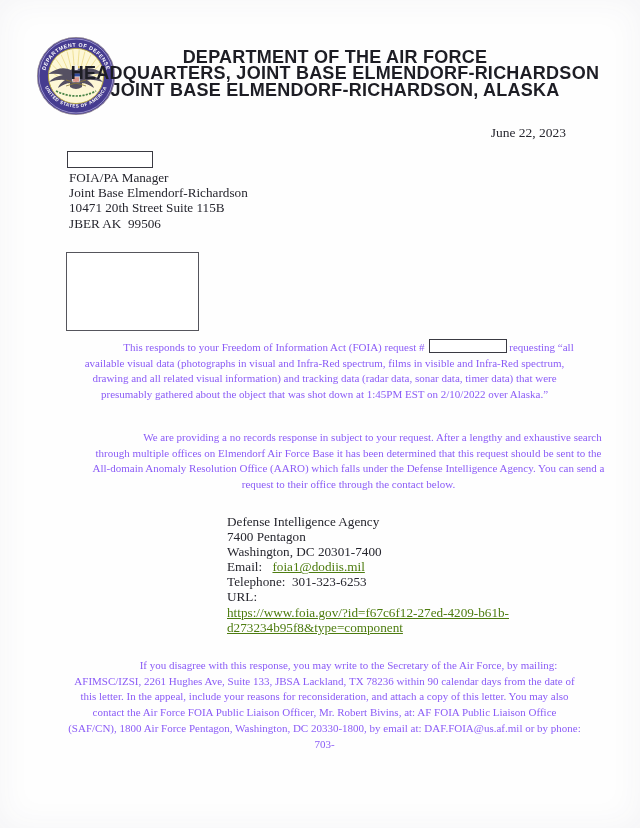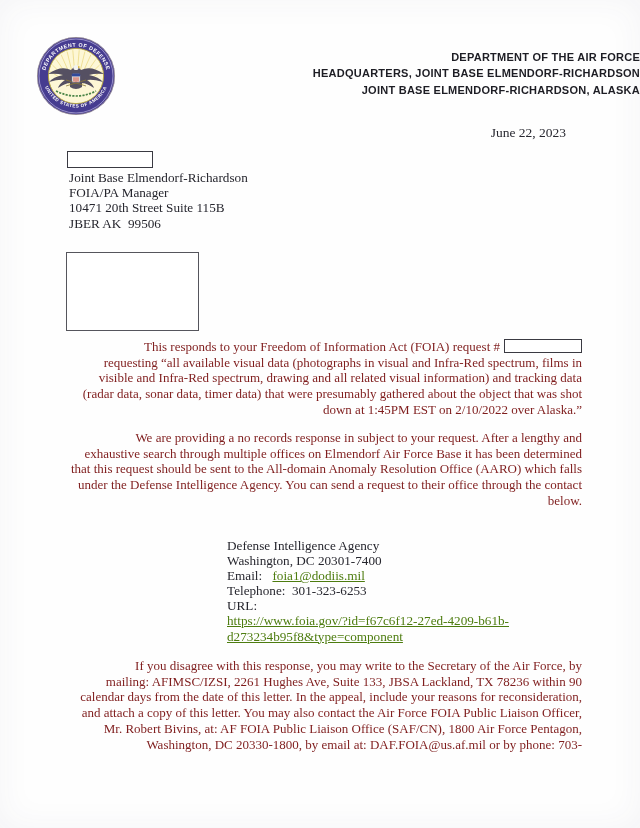"DEPARTMENT OF THE AIR FORCE" .letterhead { font-size: 11px -> 18px; text-align: right -> center }
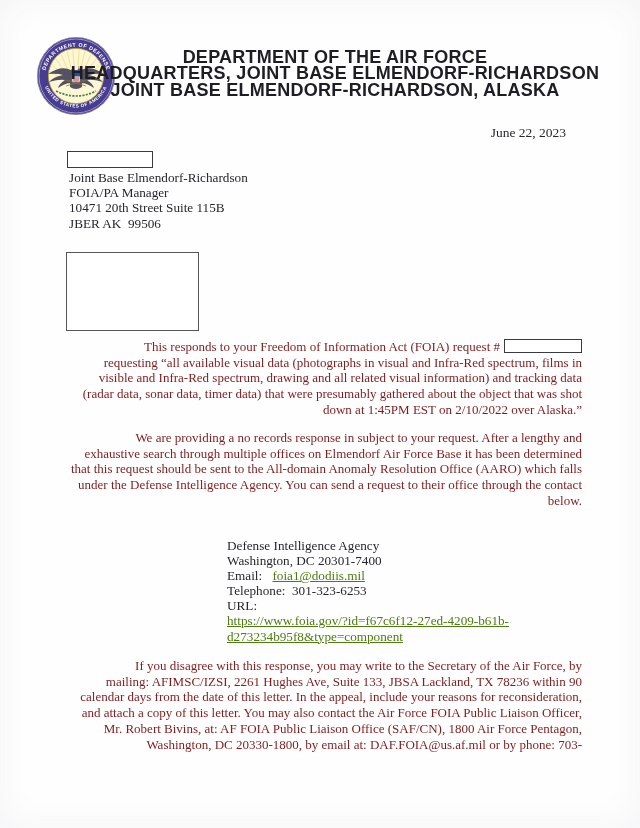"Joint Base Elmendorf-Richardson" div.pre { order: before "FOIA/PA Manager" -> after "FOIA/PA Manager" }
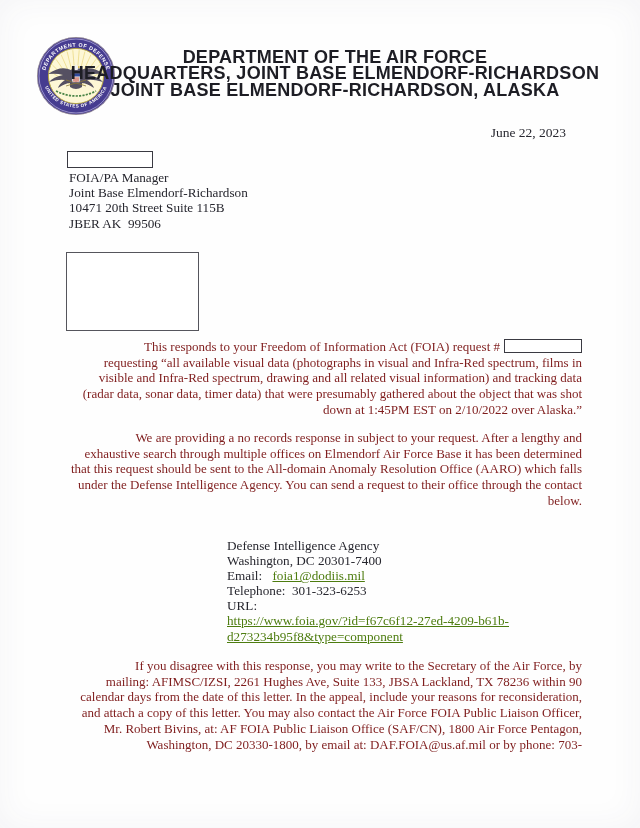"This responds to your Freedom" .para { color: #7f1d1d -> #8b5cf6; font-size: 13px -> 11px; text-align: right -> center }
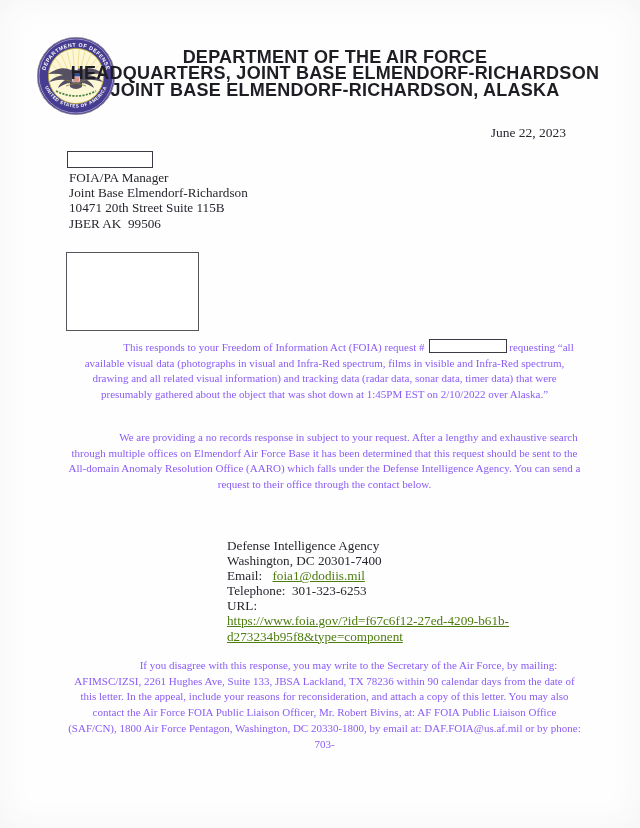"We are providing a no" .p2 { margin-left: none -> 24px }
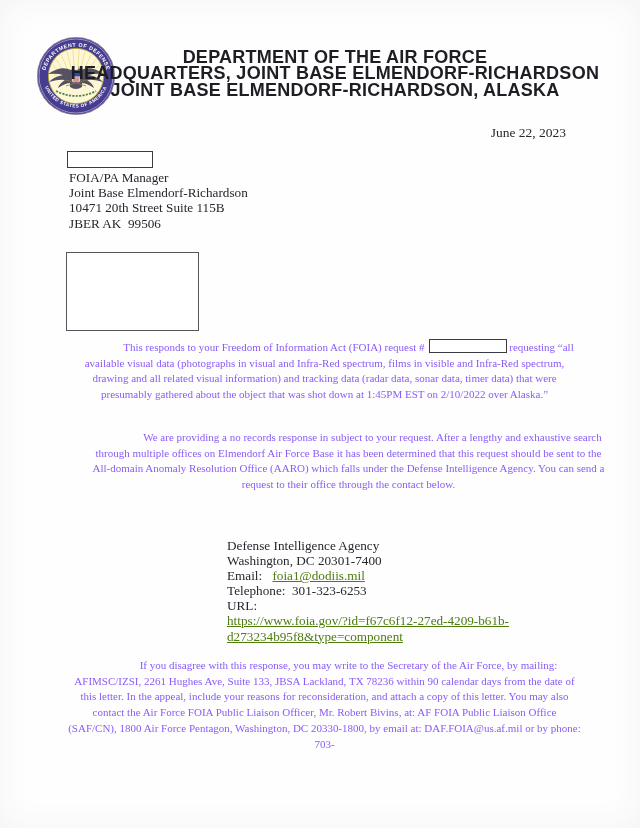"Defense Intelligence Agency" .contact { margin-top: 24px -> none }
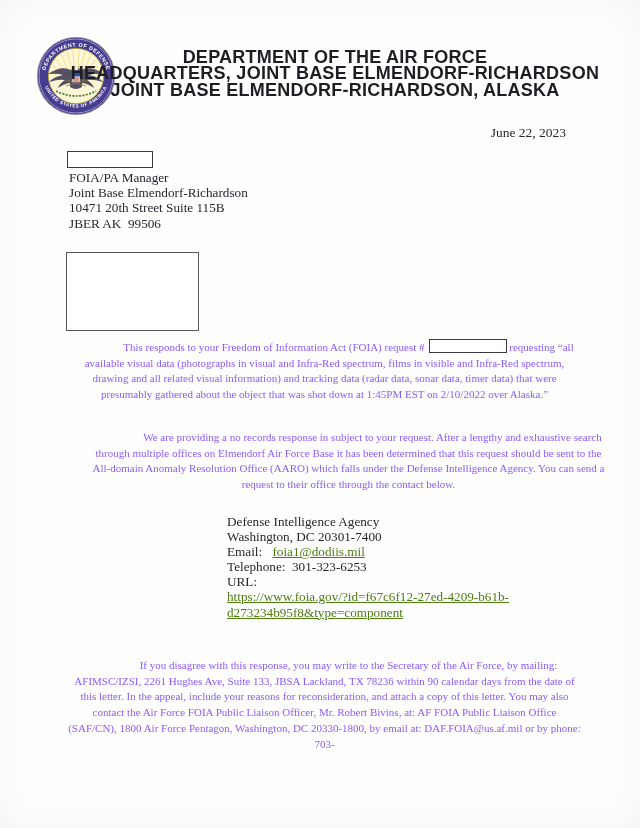"7400 Pentagon" div { html: none -> <div>7400 Pentagon</div> }
